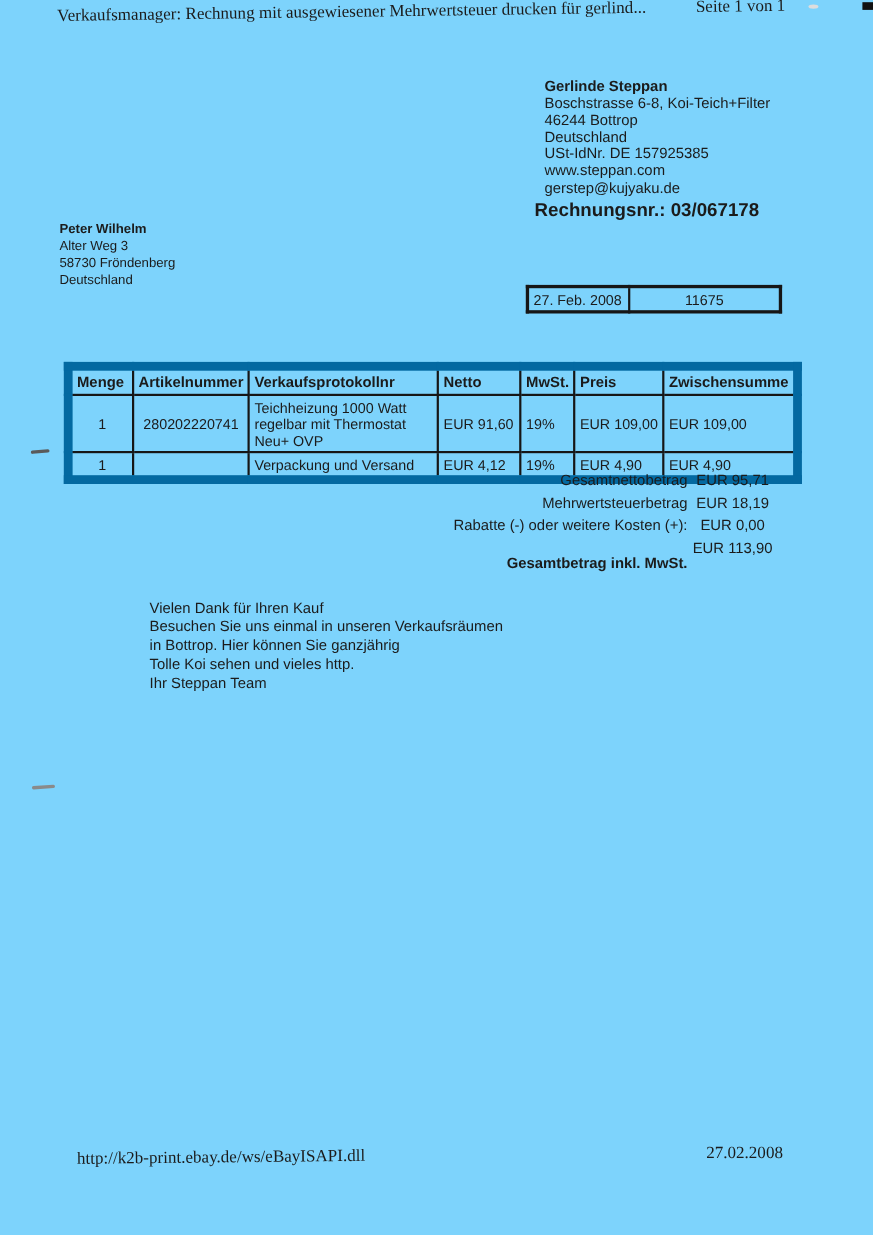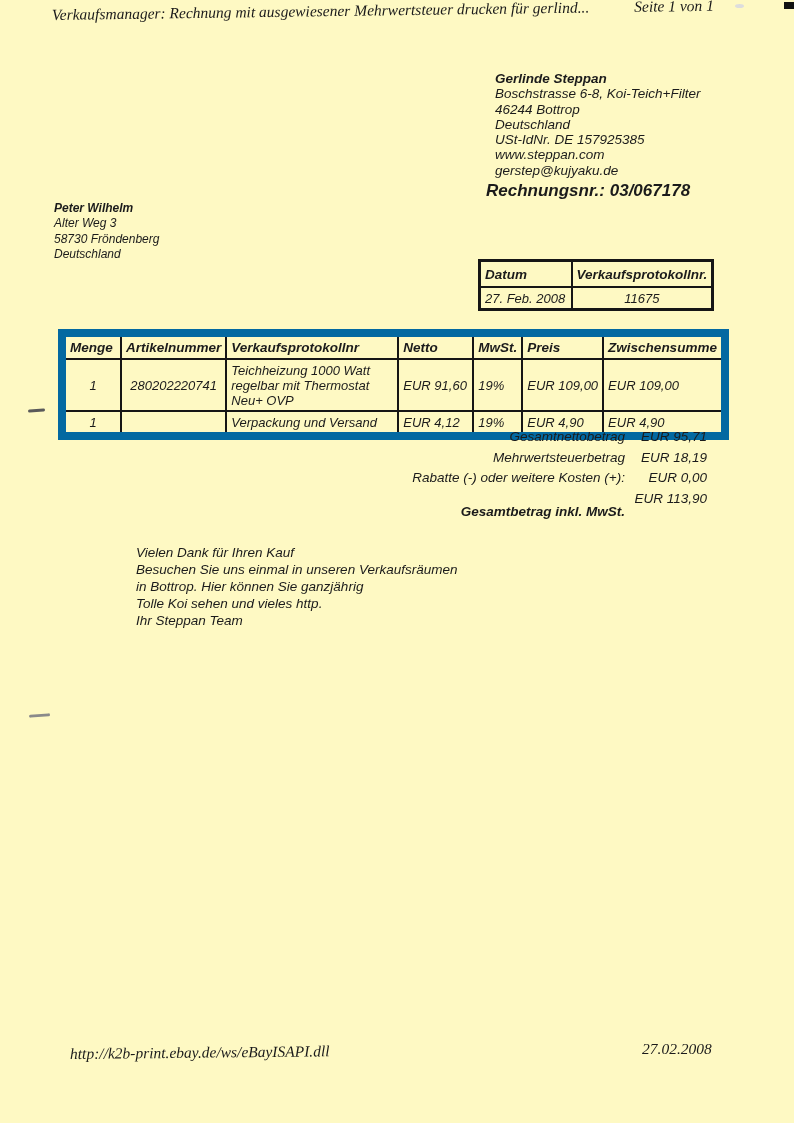"Verkaufsmanager: Rechnung mit" .page { background: #fef9c3 -> #7dd3fc; font-style: italic -> none }
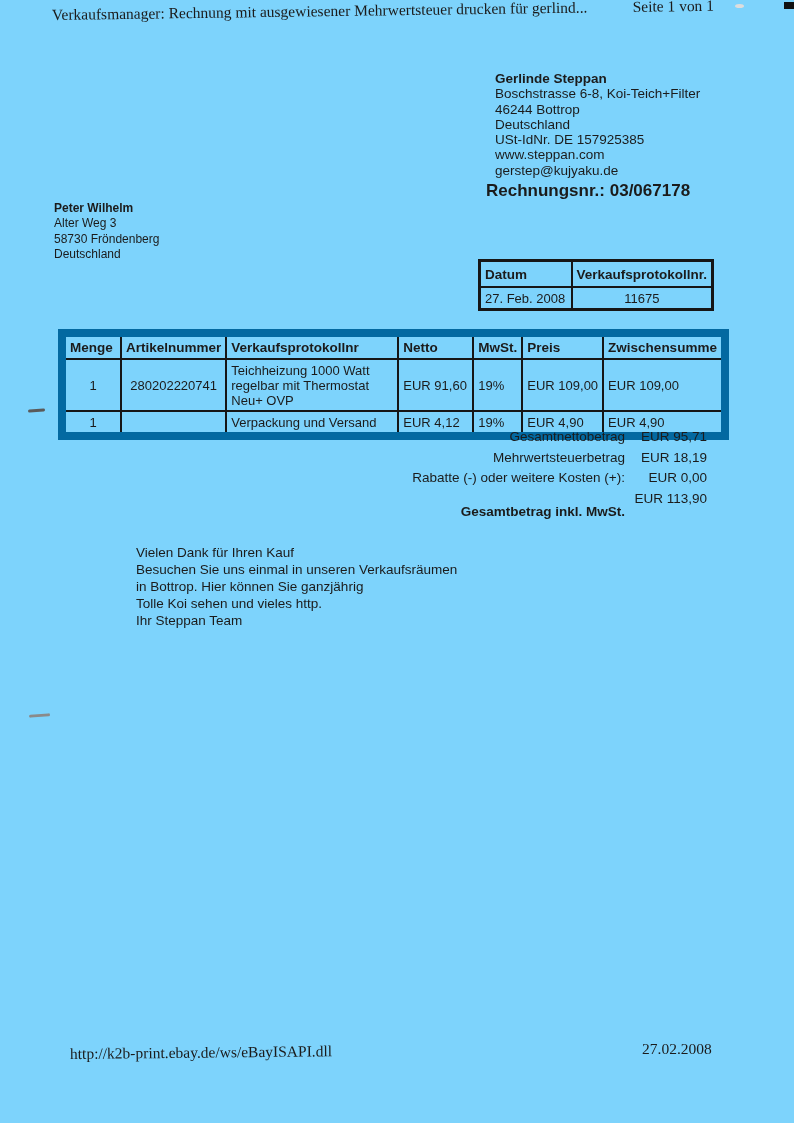"Datum" tr { html: <tr> <th>Datum</th> <th>Verkaufsprotokollnr.</th> </tr> -> none }
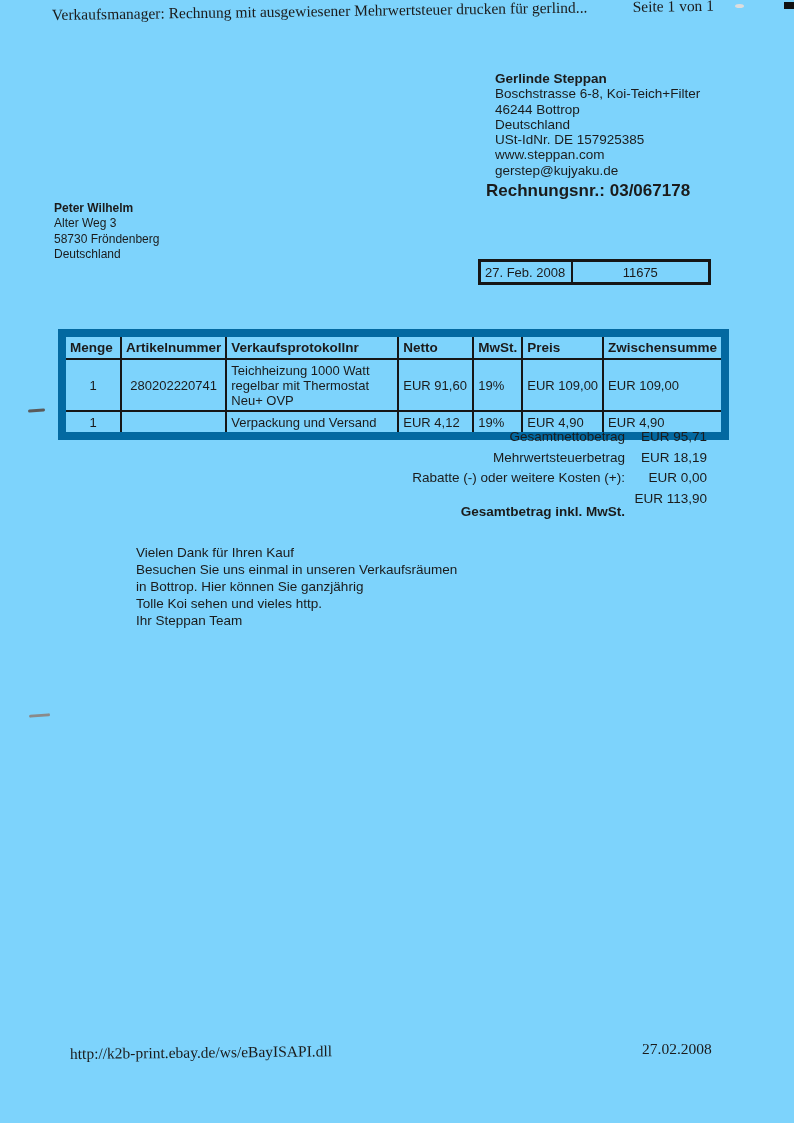"EUR 95,71" .totals-value { text-align: right -> center }
